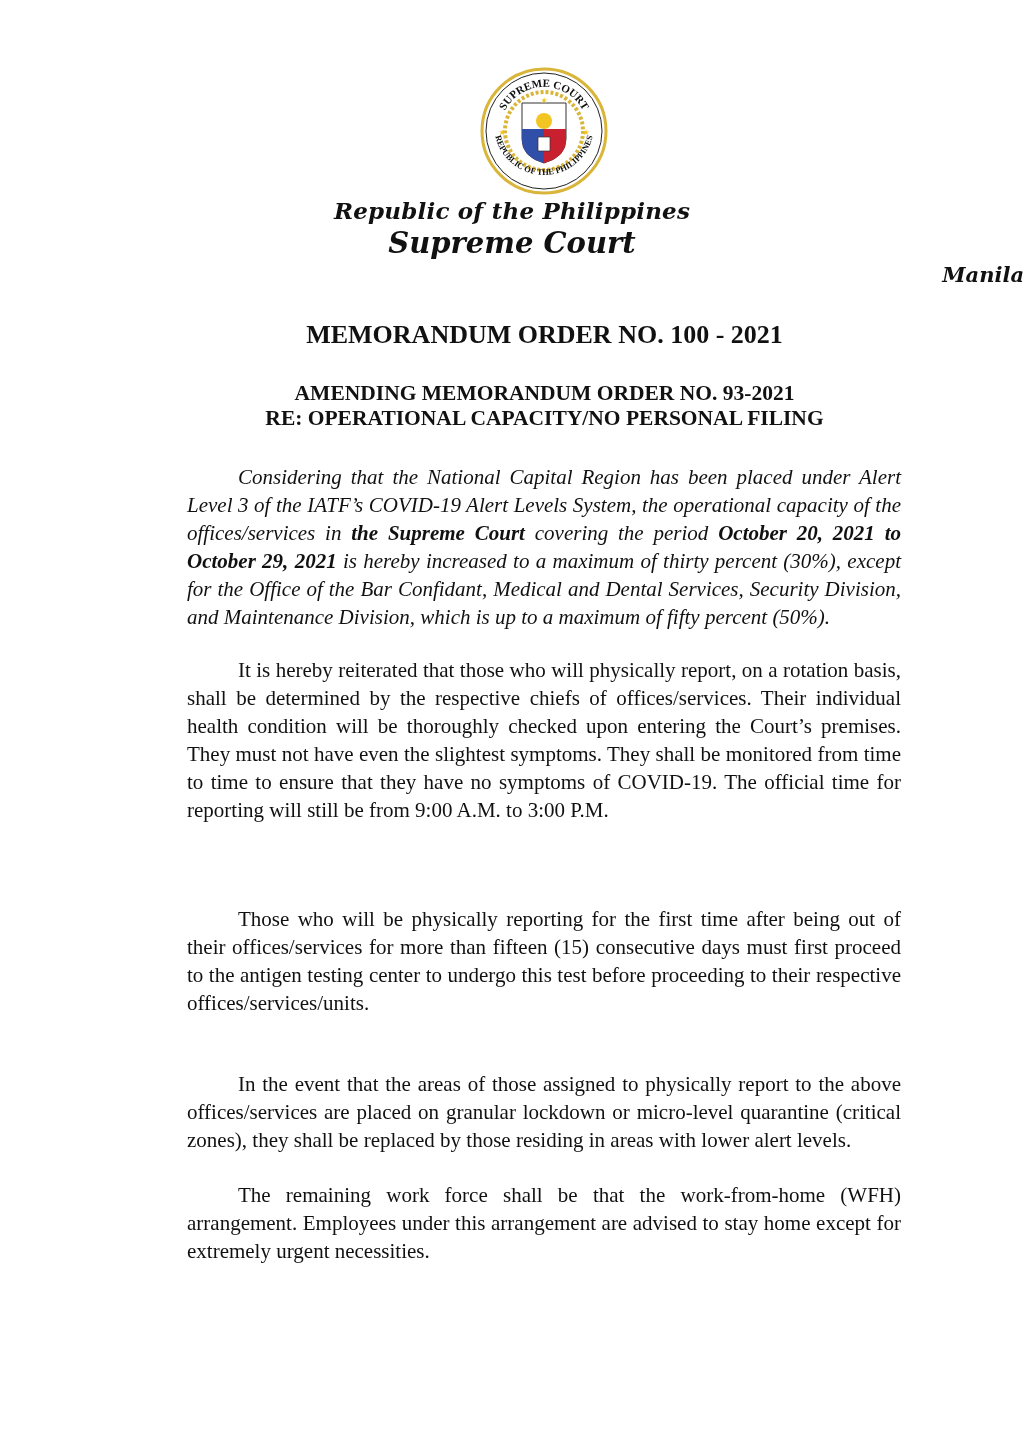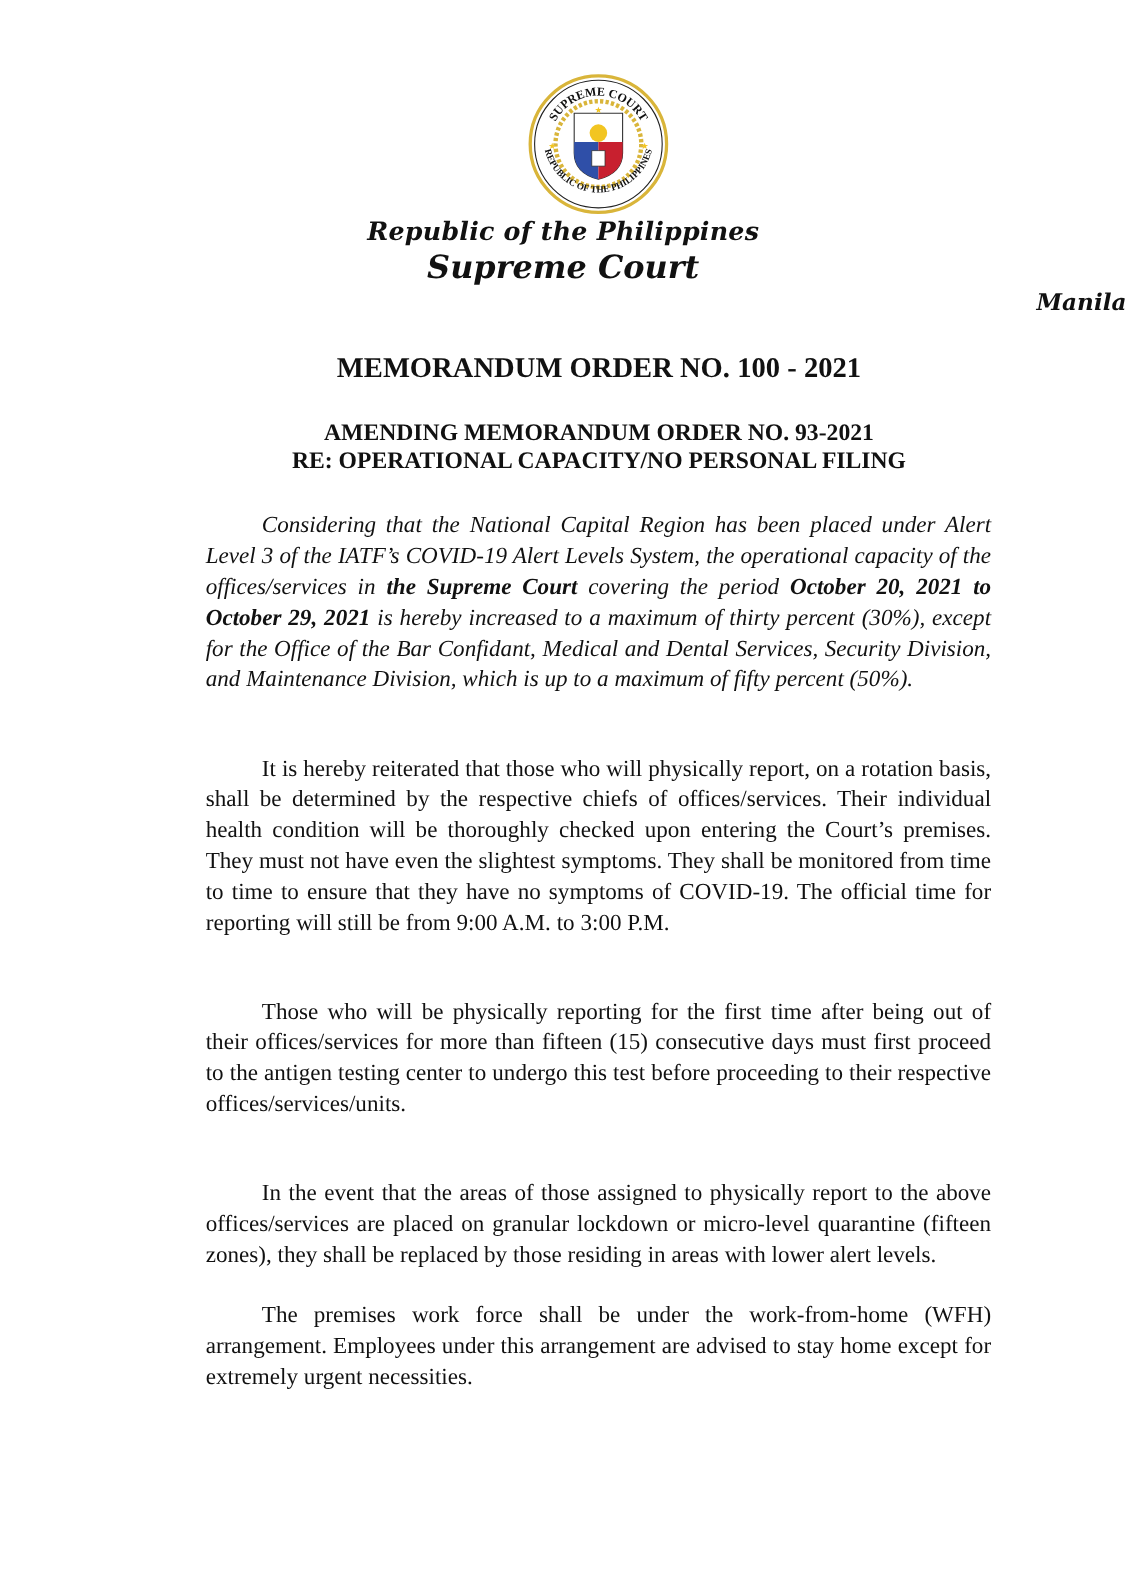"It is hereby reiterated that" .p2 { top: 684px -> 656px }
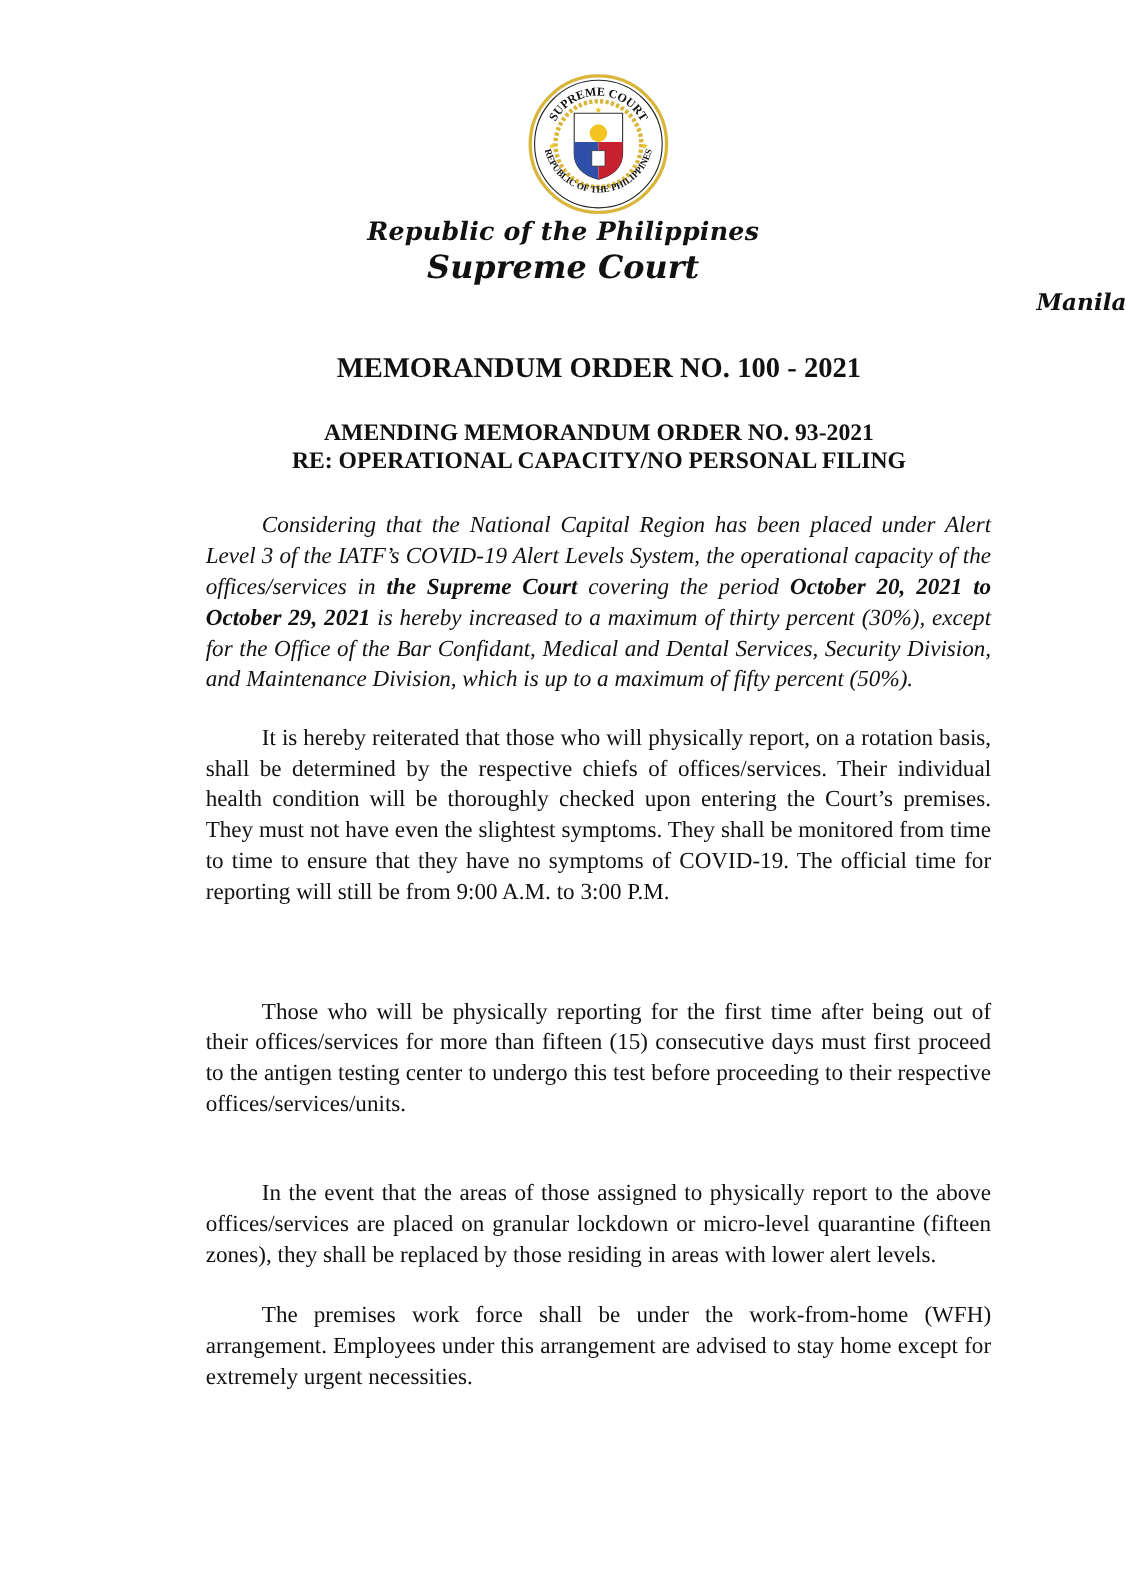"In the event that the" p { text: fifteen -> critical }
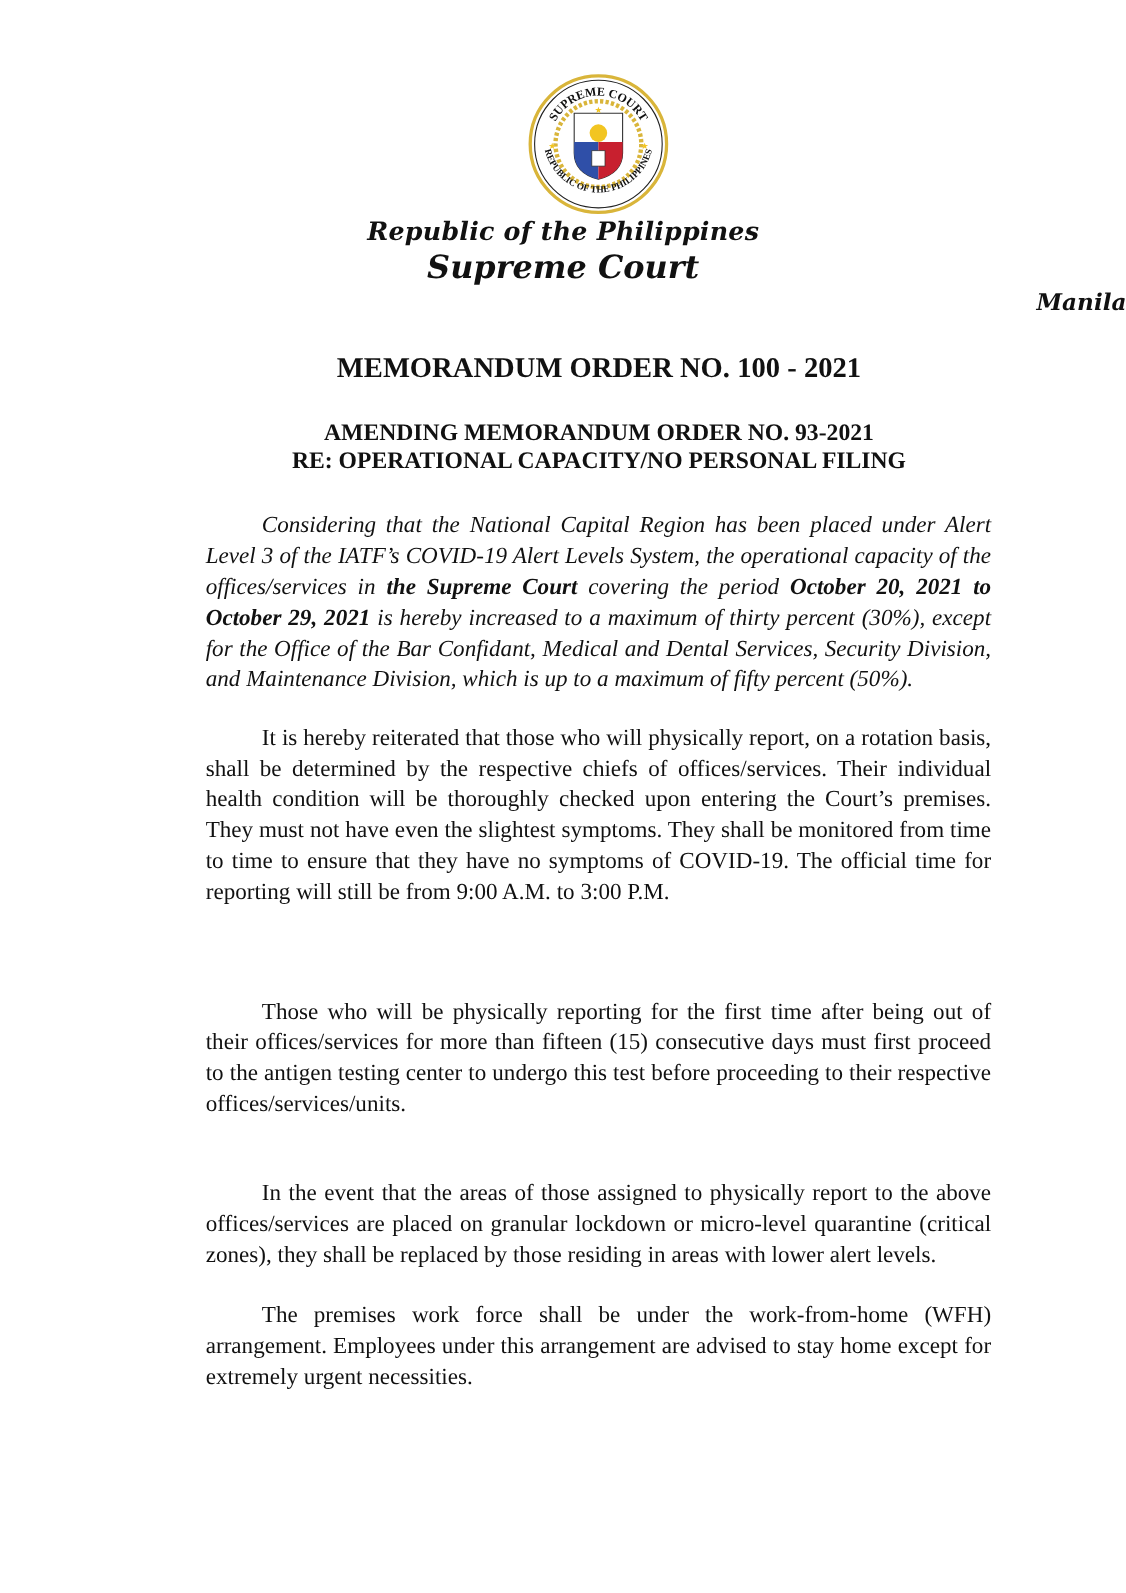"The premises work force shall" p { text: premises work force shall be under -> remaining work force shall be that }
